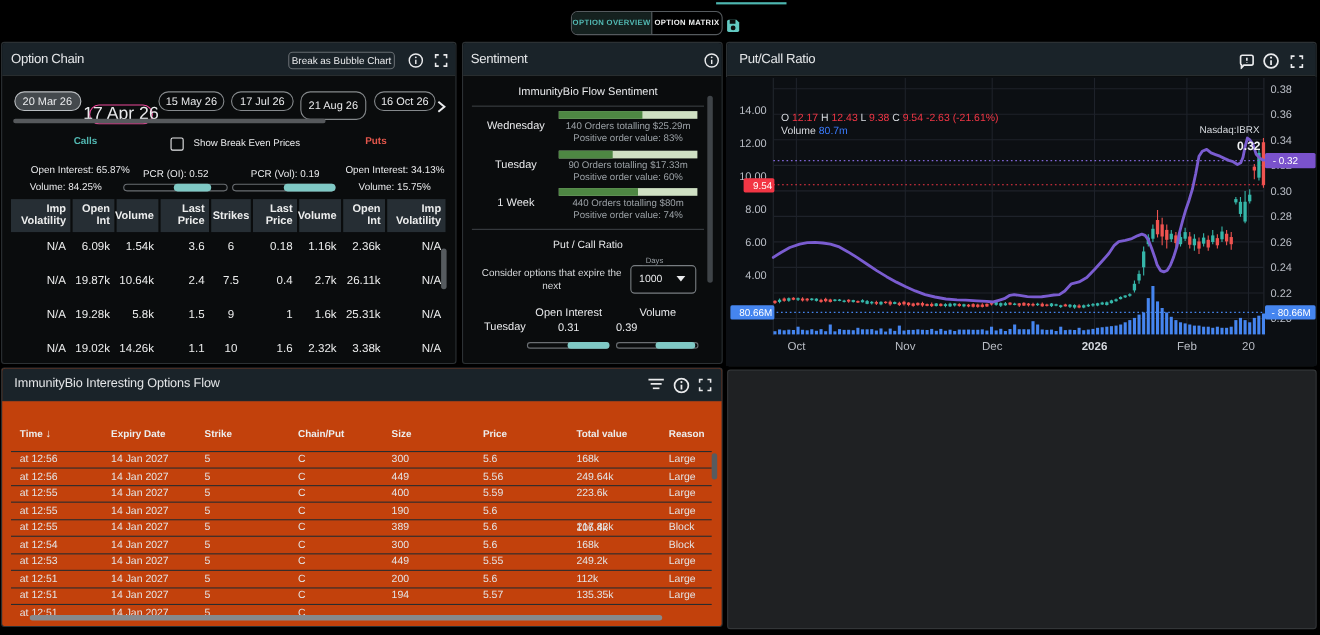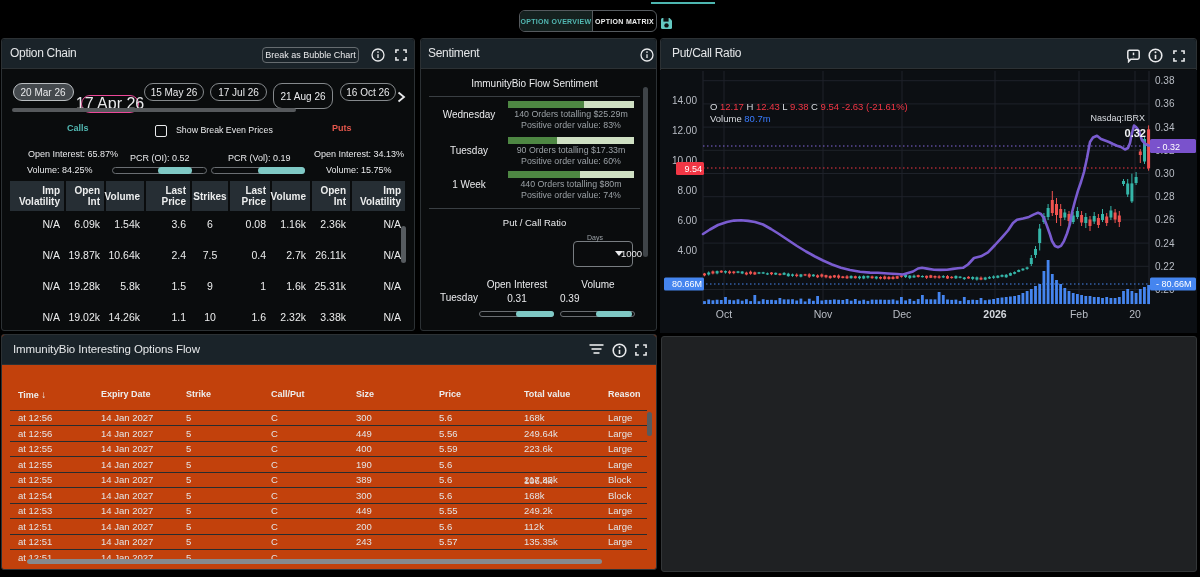"0.08" div { text: 0.08 -> 0.18 }
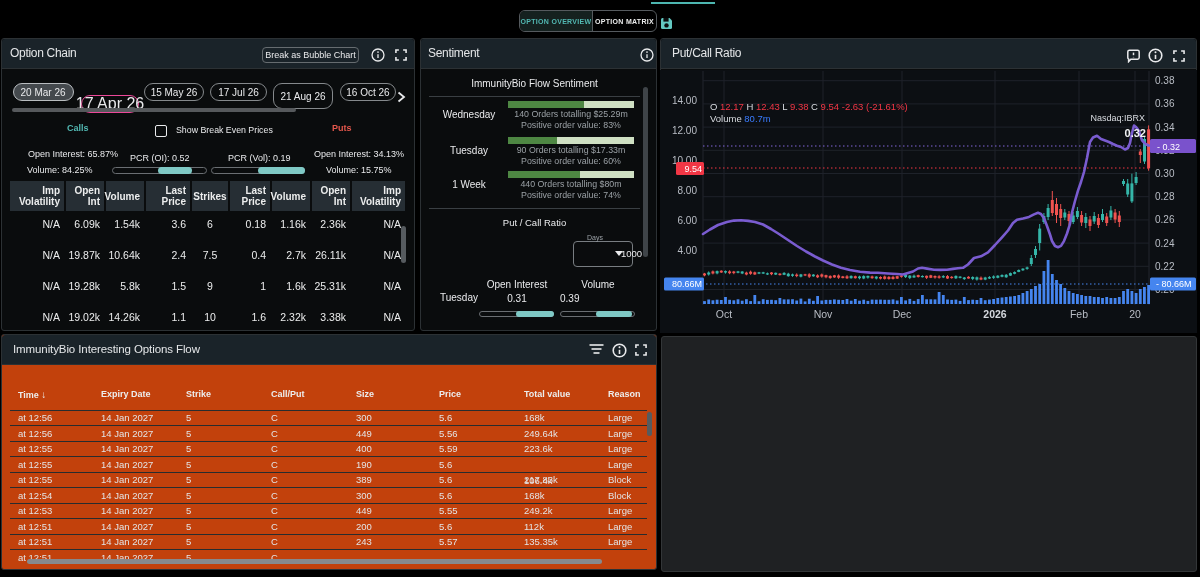"Consider options that expire the" div.abs { html: none -> <div>Consider options that expire the next</div> }
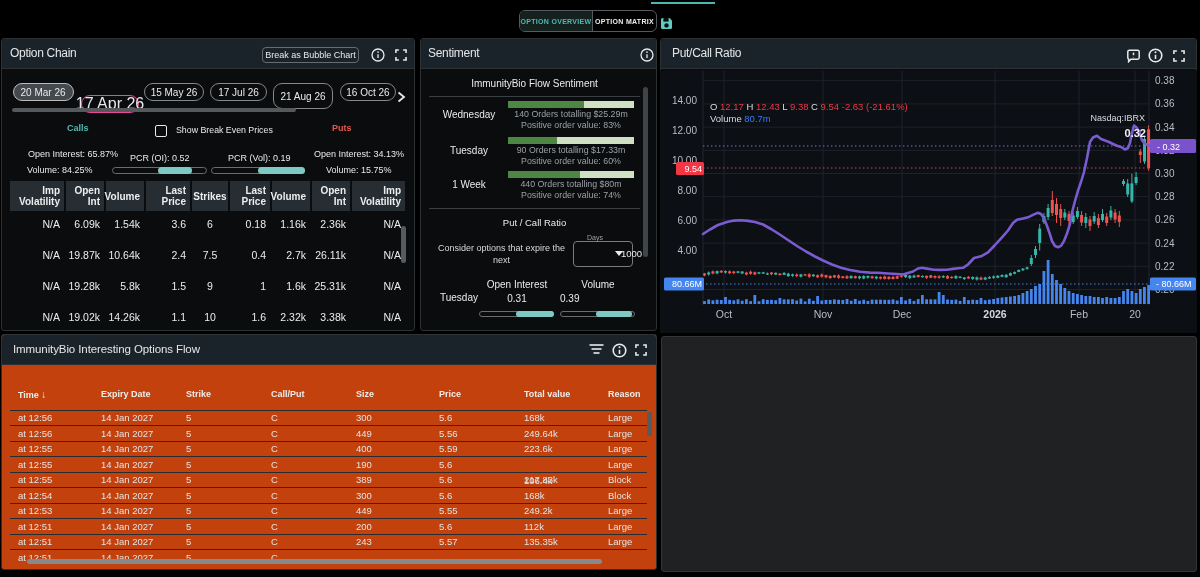"1000" div.txt { margin-left: 40px -> none }
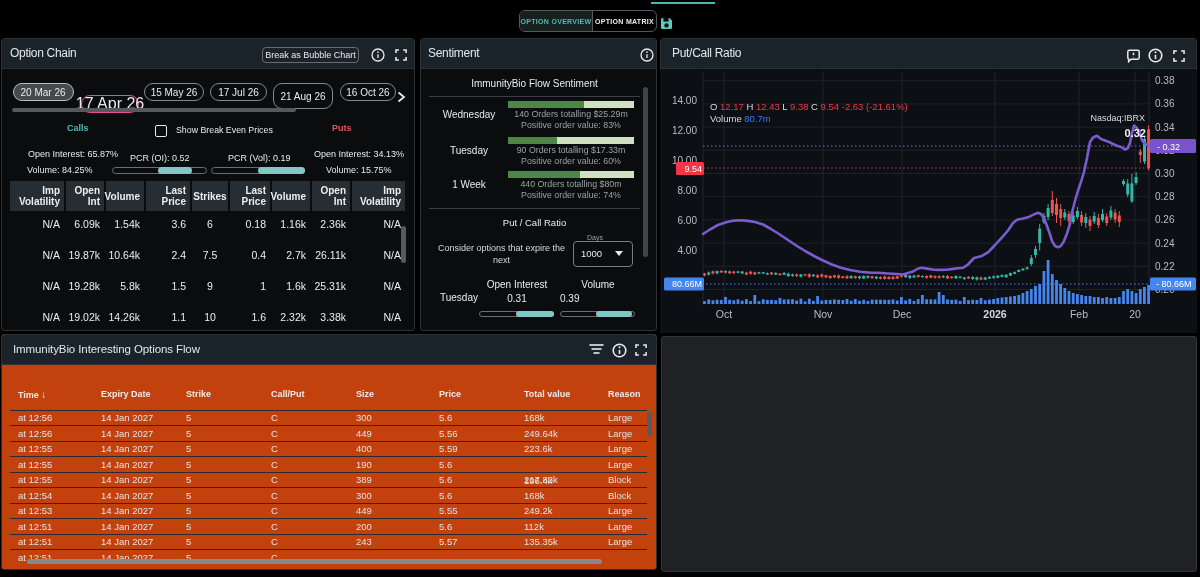"Call/Put" div { text: Call/Put -> Chain/Put }
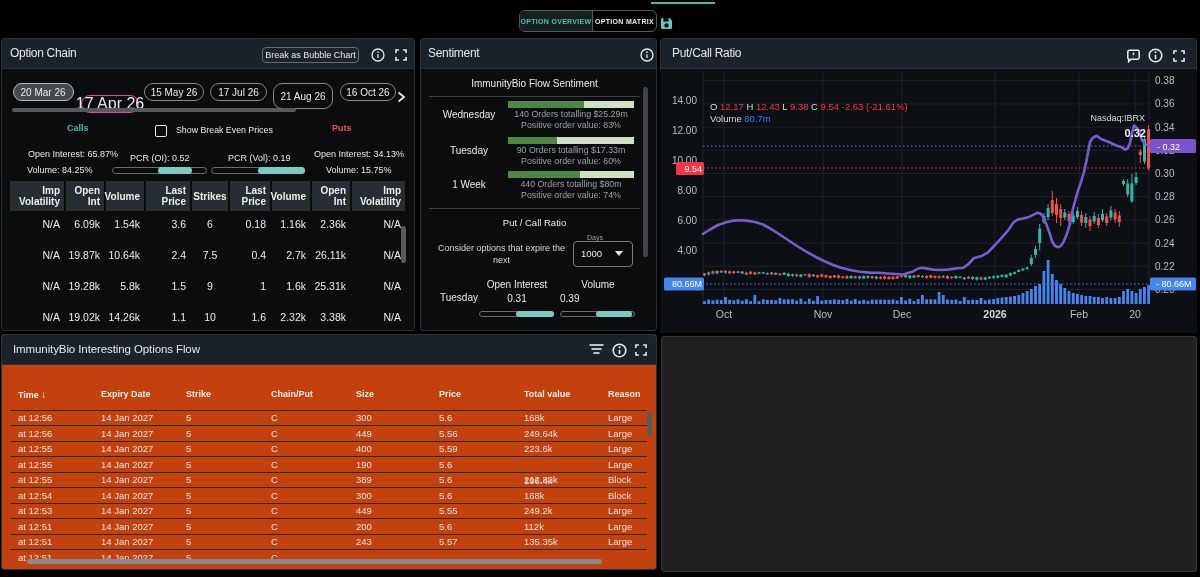"243" div { text: 243 -> 194 }
